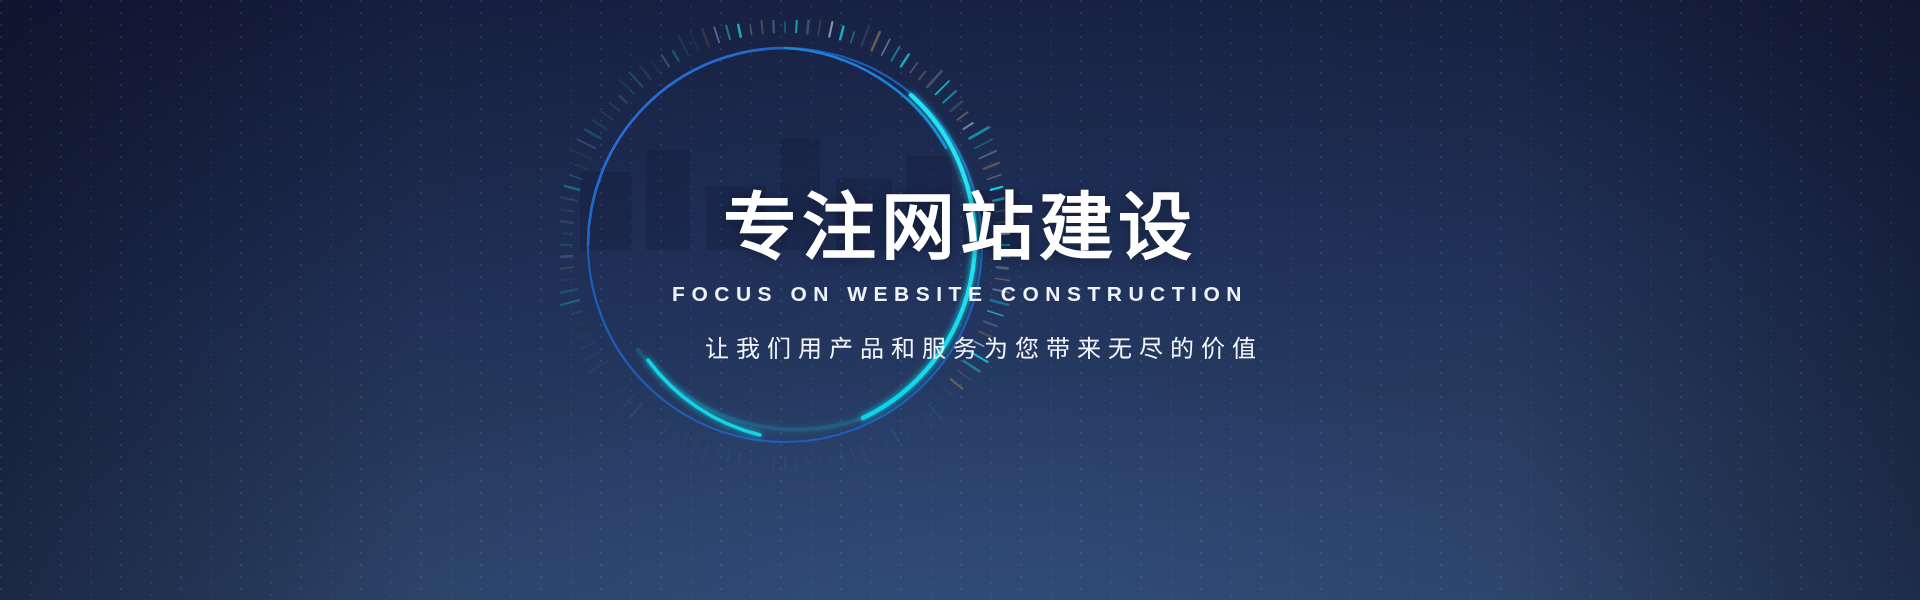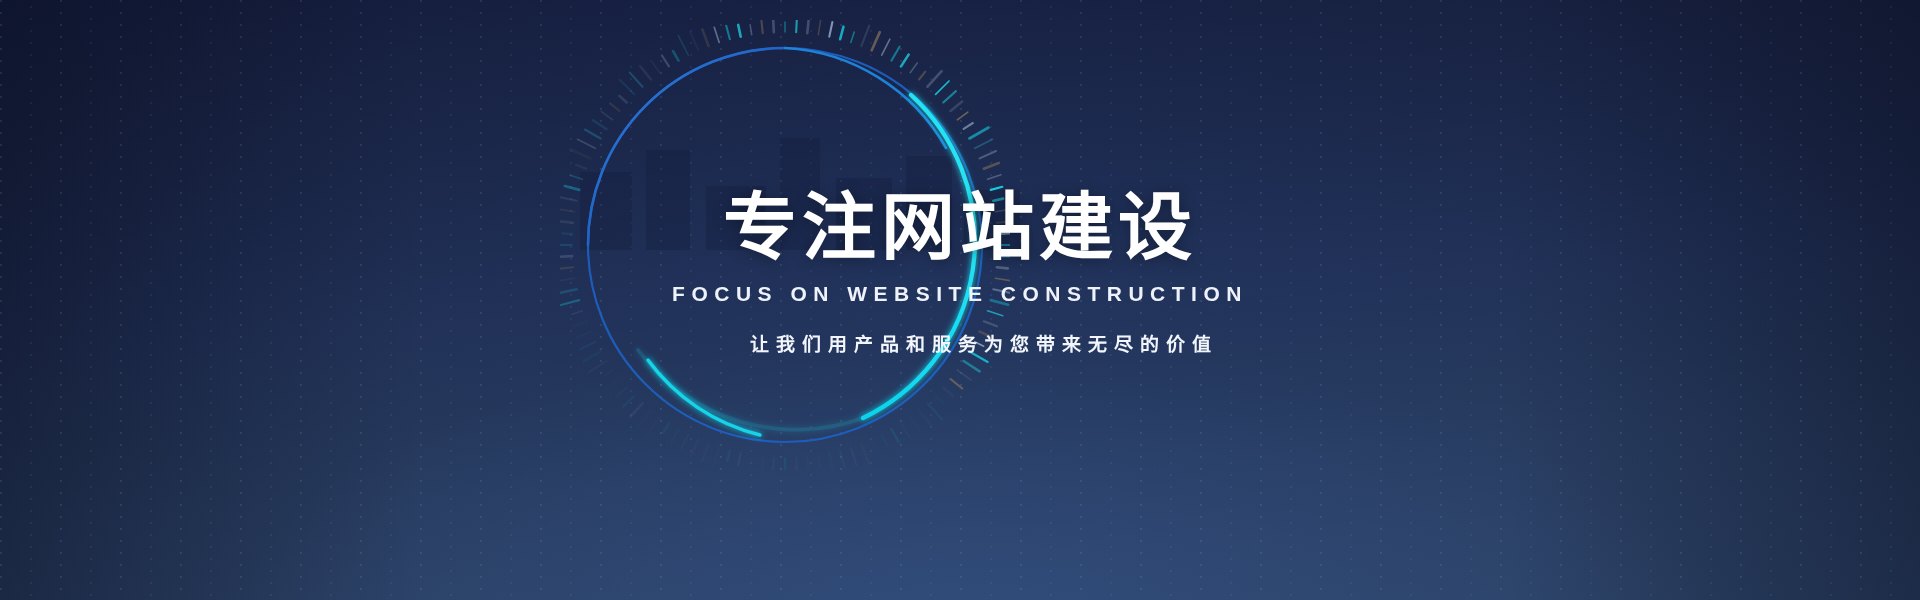"让我们用产品和服务为您带来无尽的价值" .tagline-cn { font-size: 19px -> 24px; font-weight: 700 -> 400 }
